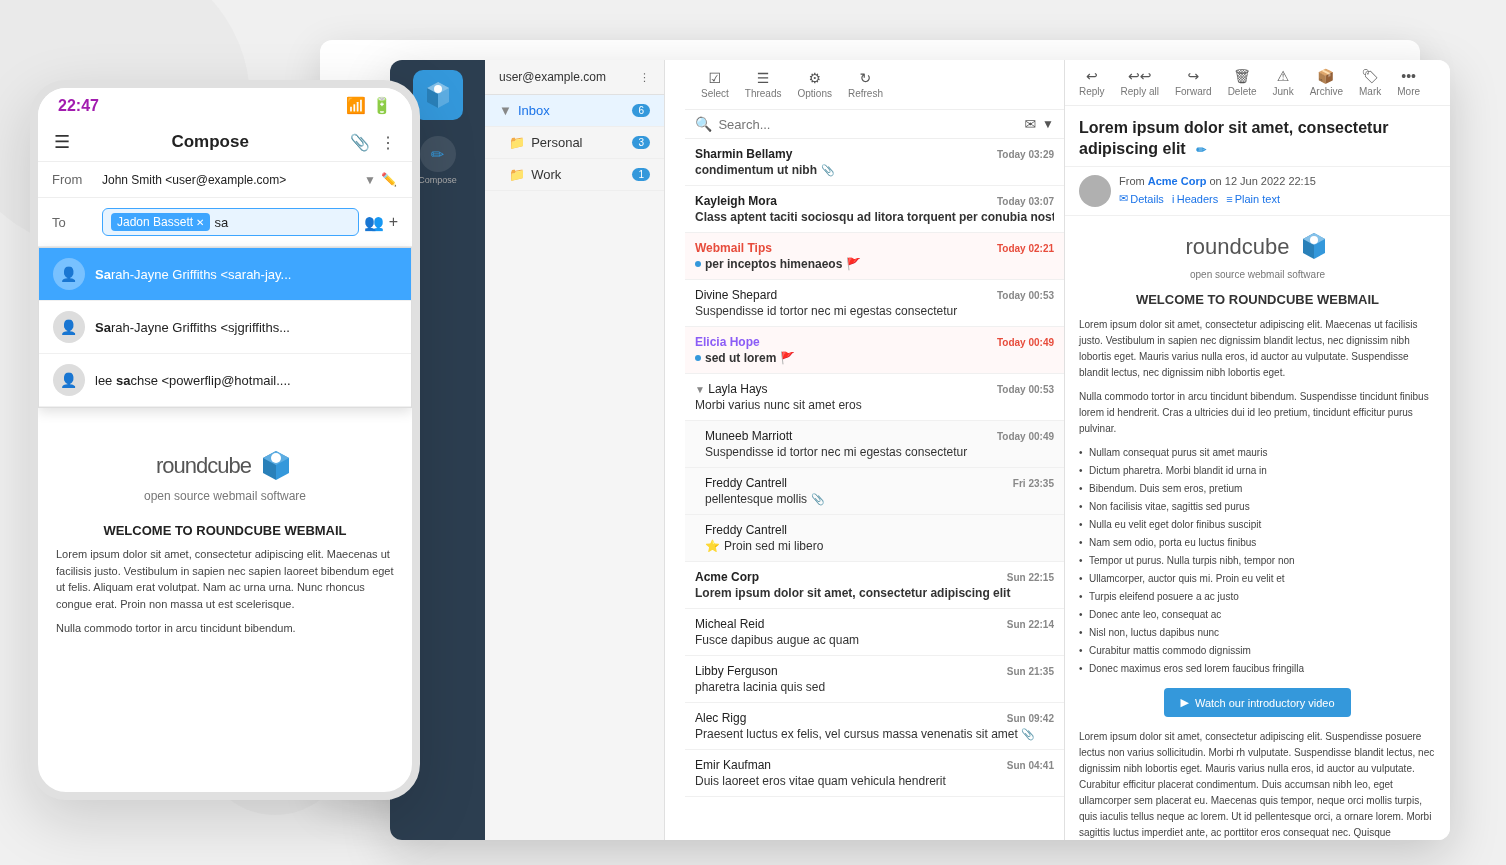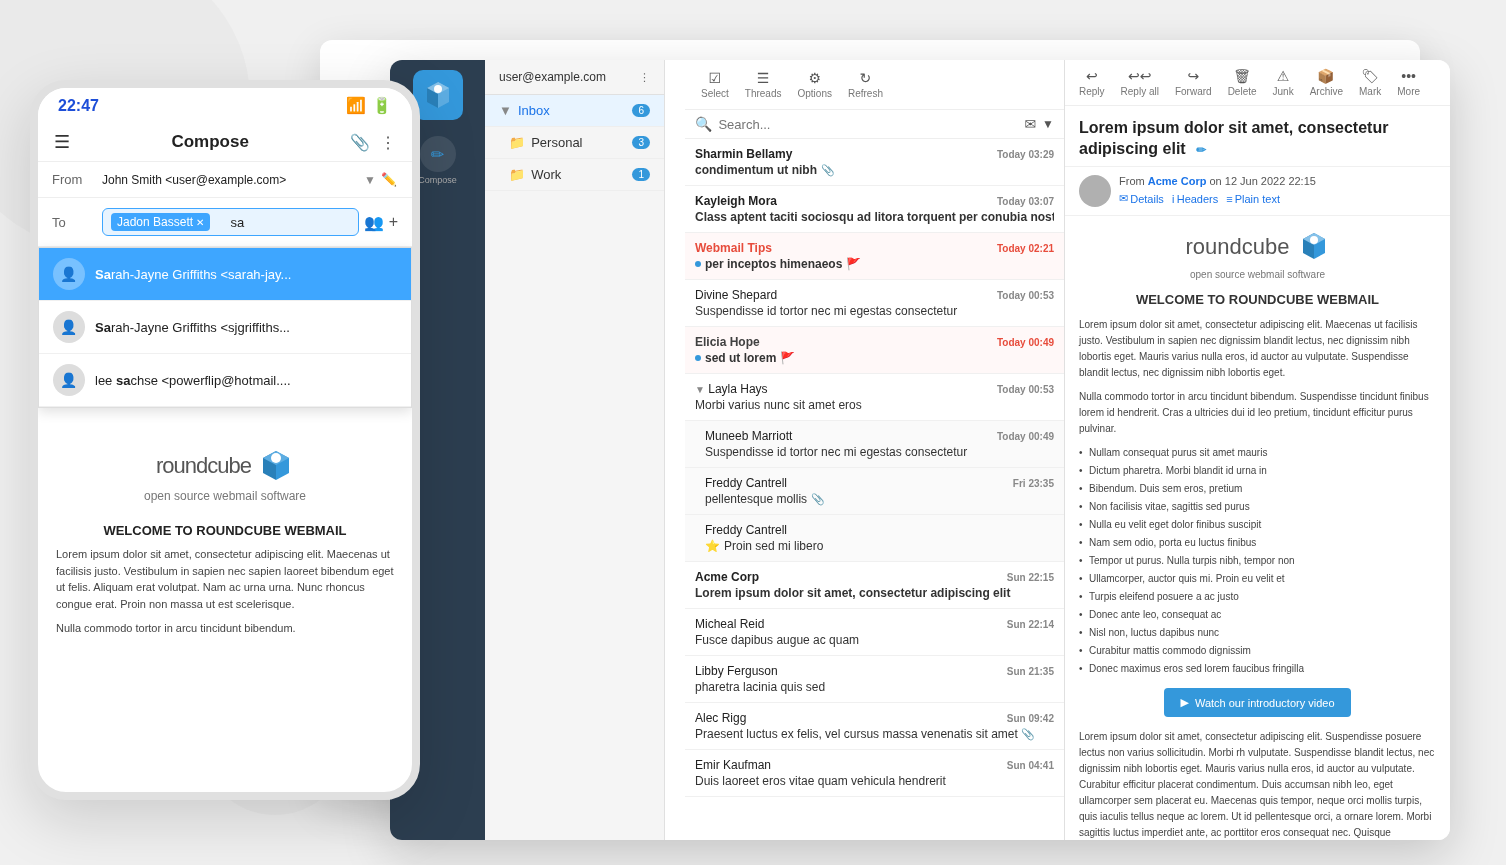"22:47" .mobile-time { color: #1d4ed8 -> #a21caf }
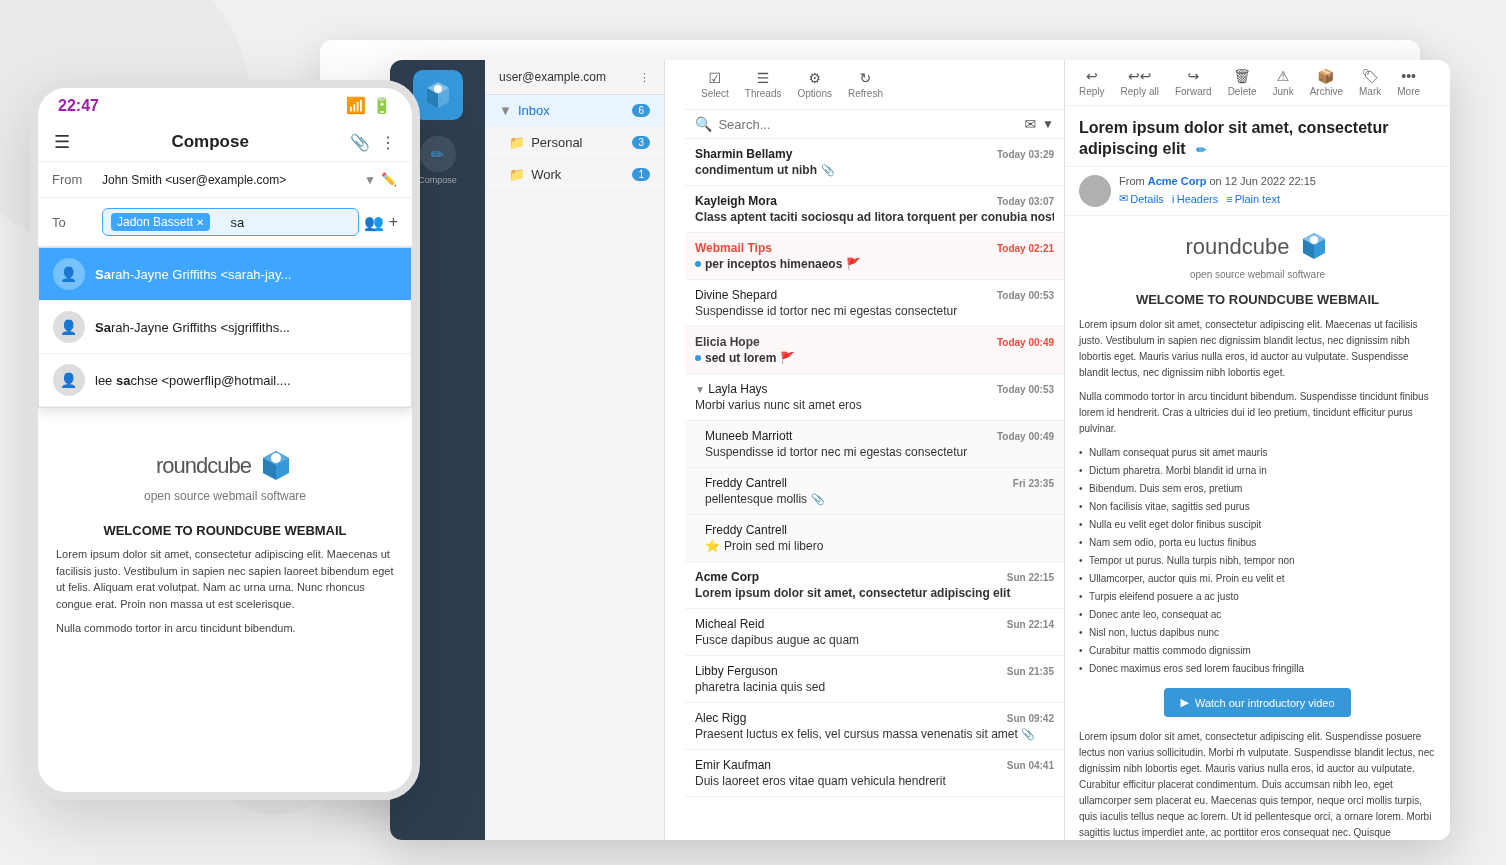"Jadon Bassett" .to-field { gap: 16px -> none }
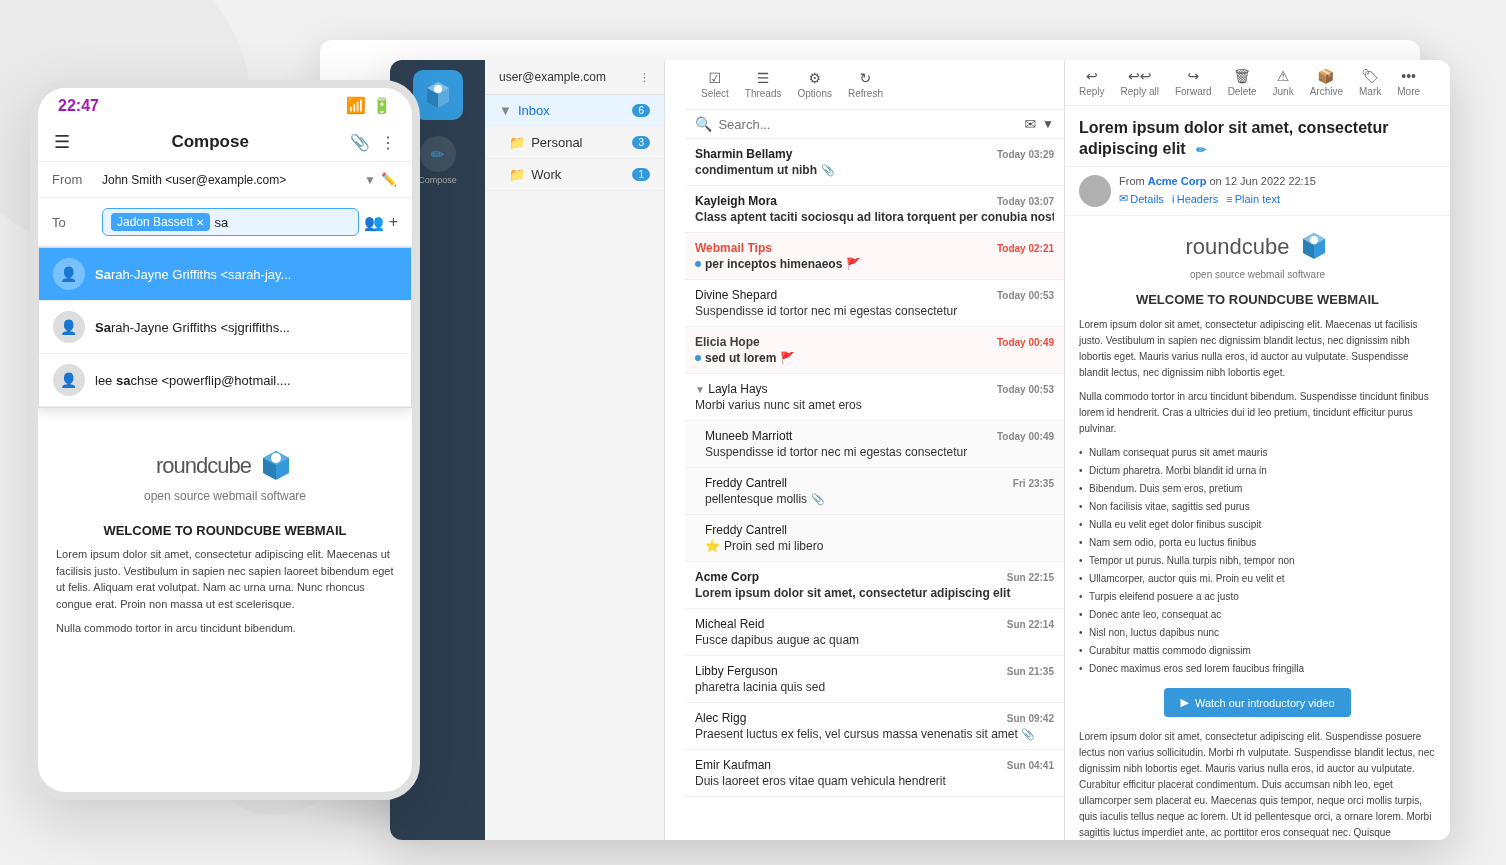"Elicia Hope" span.email-sender { color: #404040 -> #8b5cf6 }
